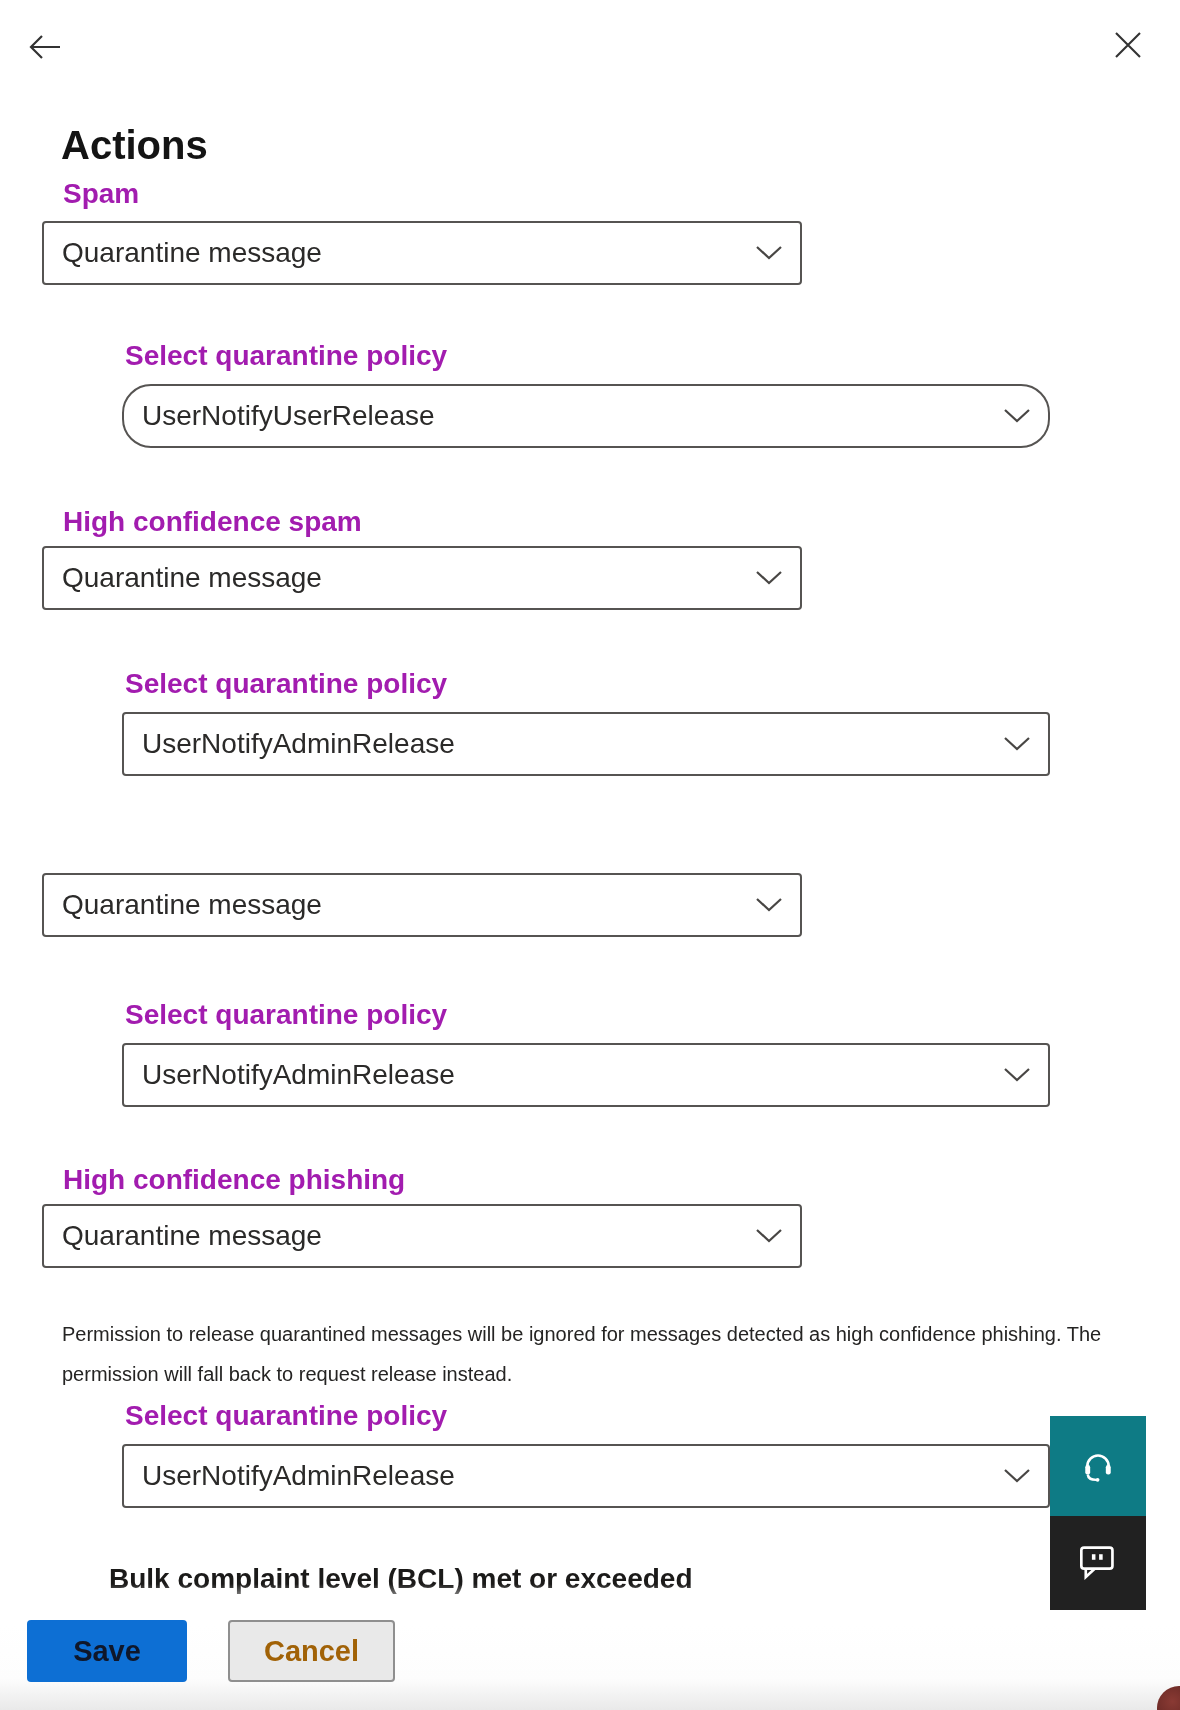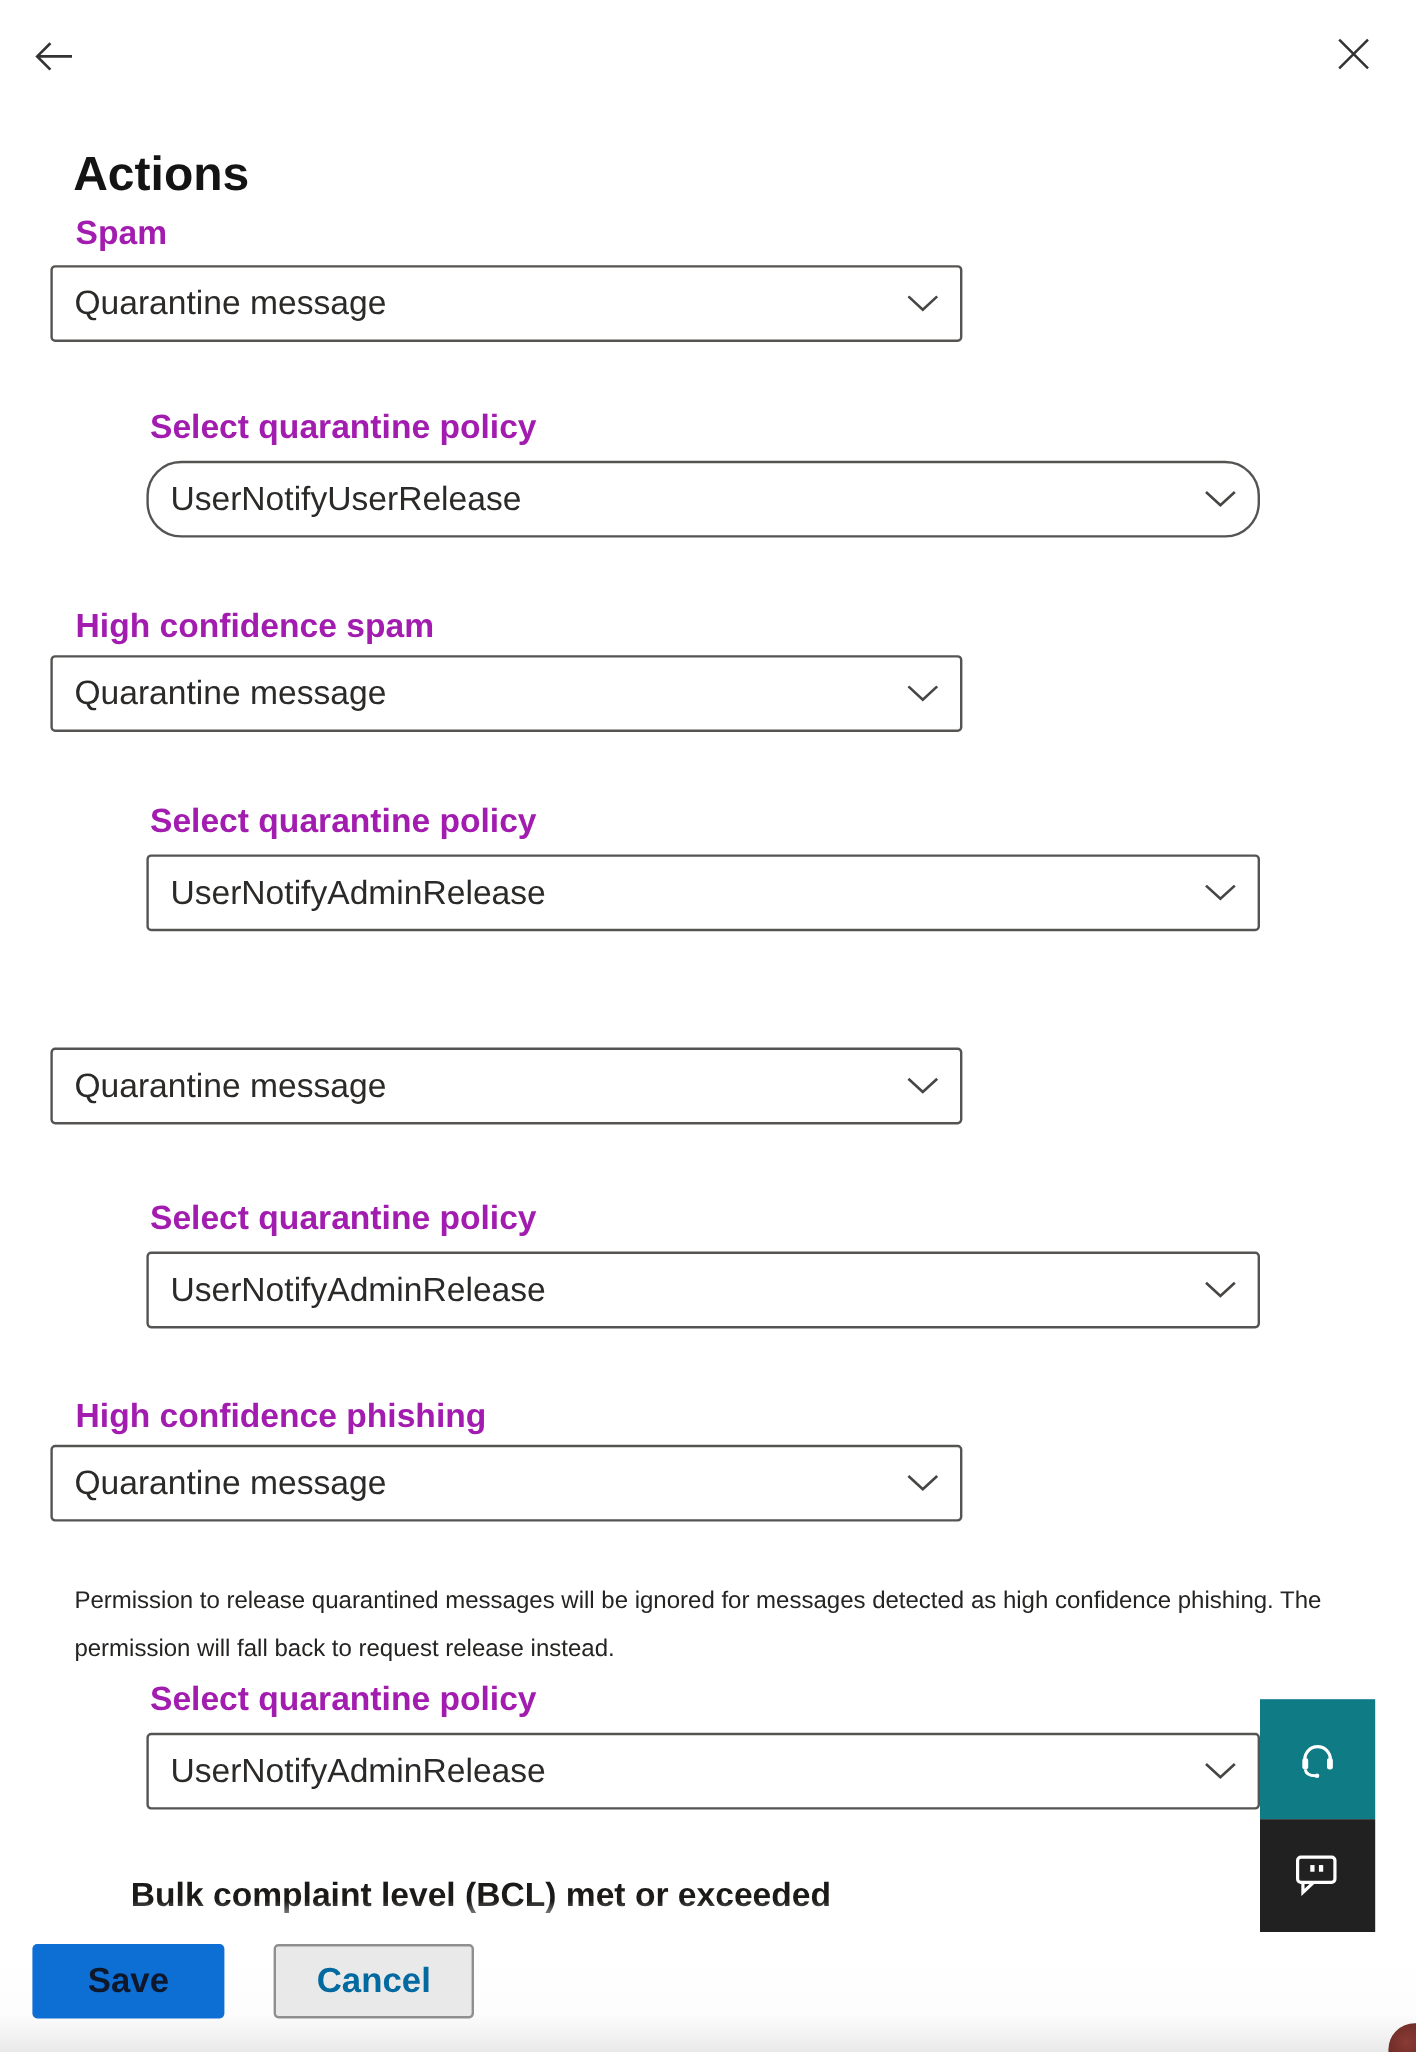"Cancel" .btn-default { color: #0369a1 -> #a16207 }
